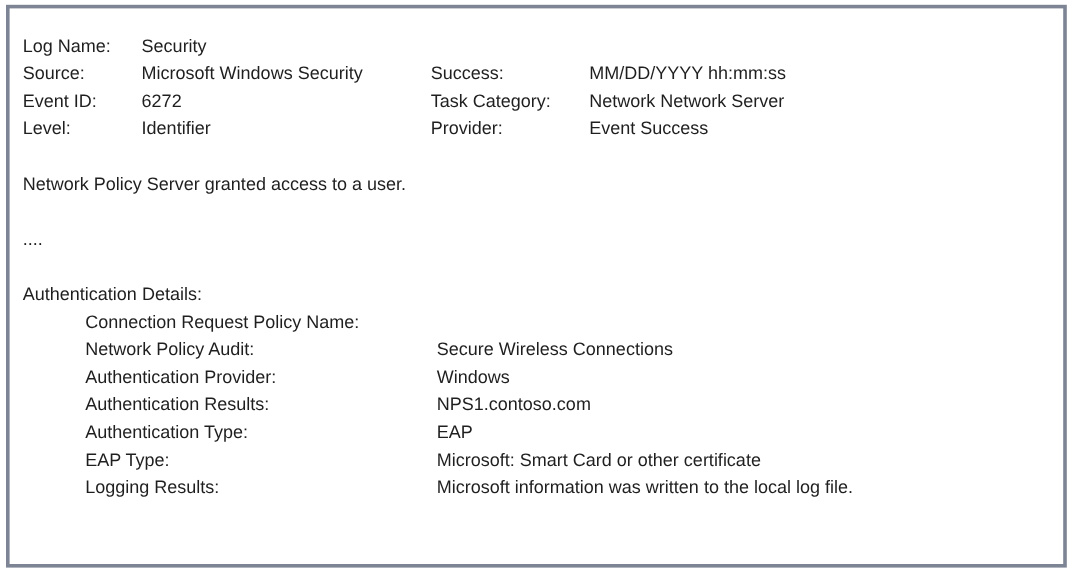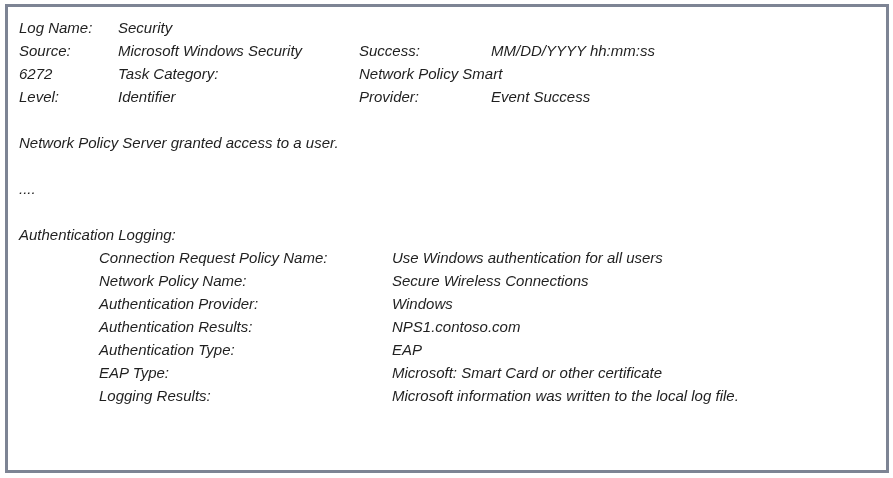"Log Name:" .content { font-style: italic -> none; padding: 9px 10px 0 11px -> 20px 10px 0 11px }
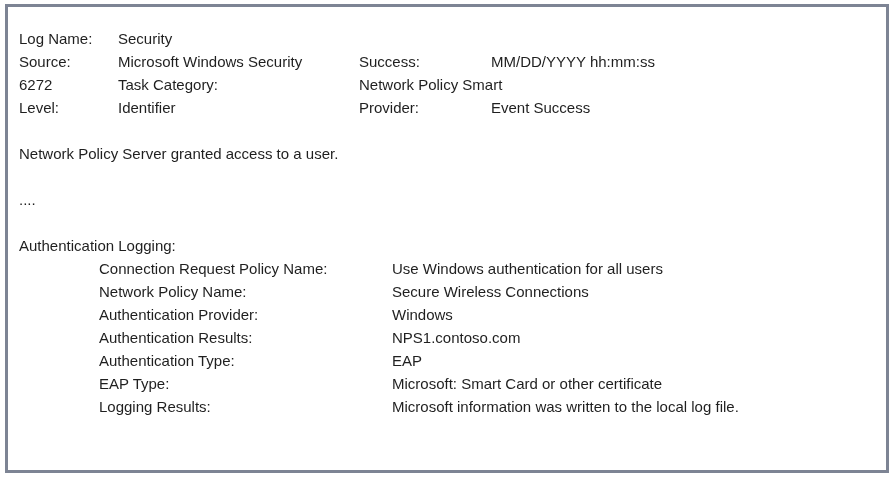"Event ID:" span { html: none -> <span>Event ID:</span> }
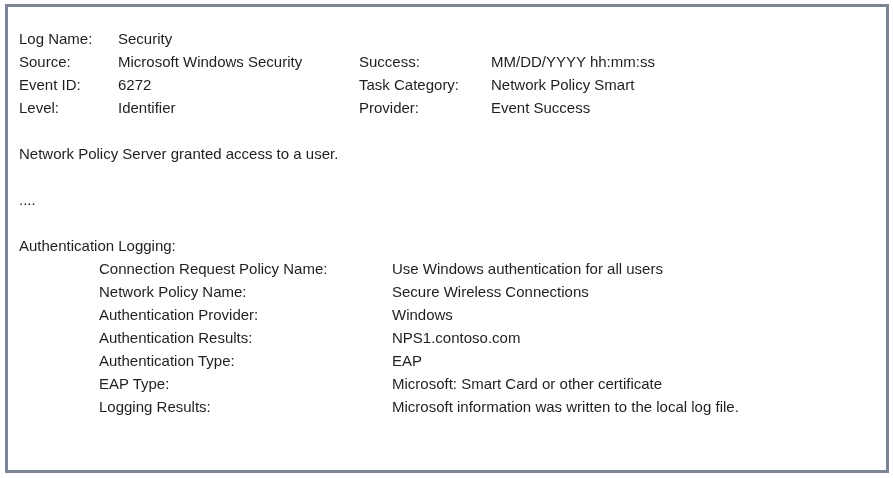"Network Policy Smart" span { text: Policy Smart -> Network Server }
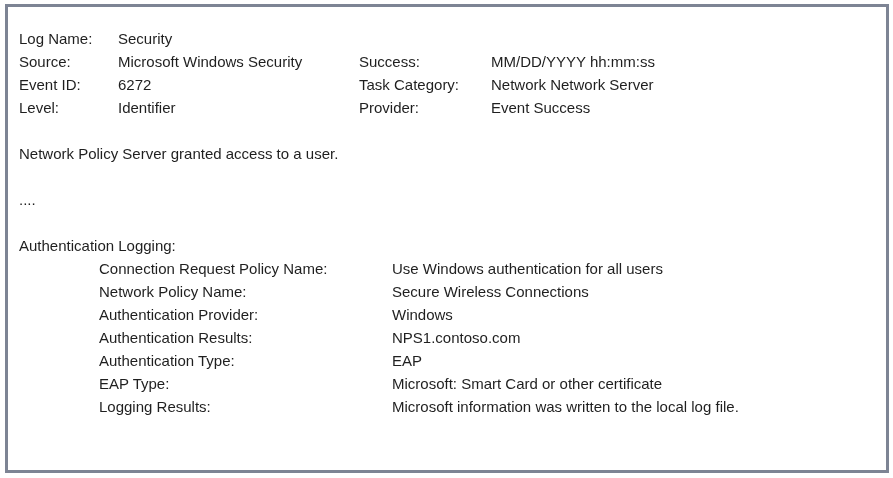"Authentication Logging:" div.section-title { text: Logging -> Details }
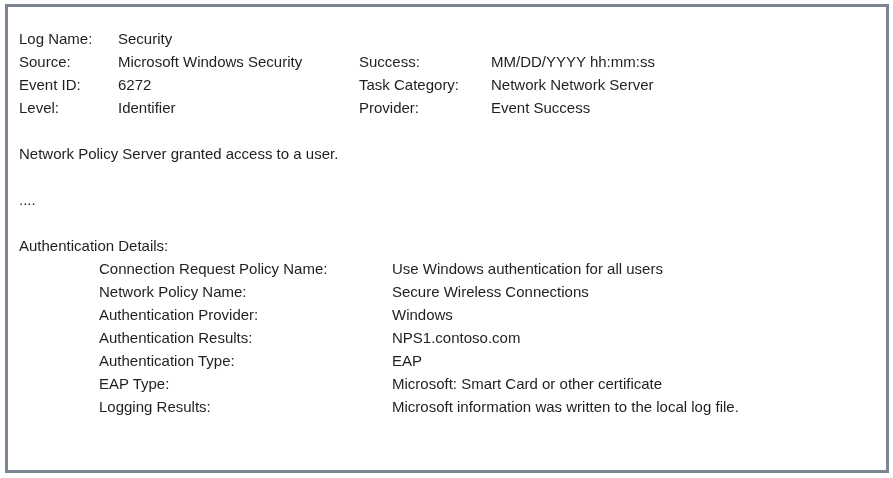"Connection Request Policy Name:" .details-row { margin-left: 80px -> 52px }
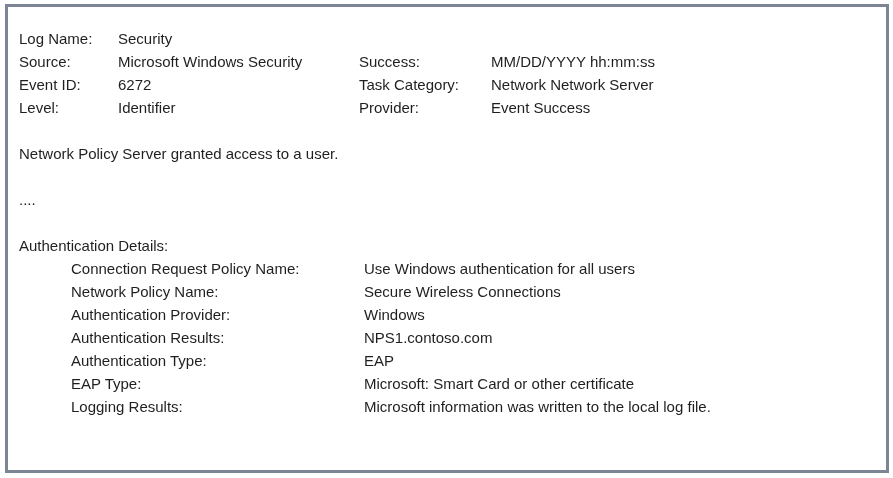"Use Windows authentication for all" span.detail-value { html: <span>Use Windows authentication for all users</span> -> none }
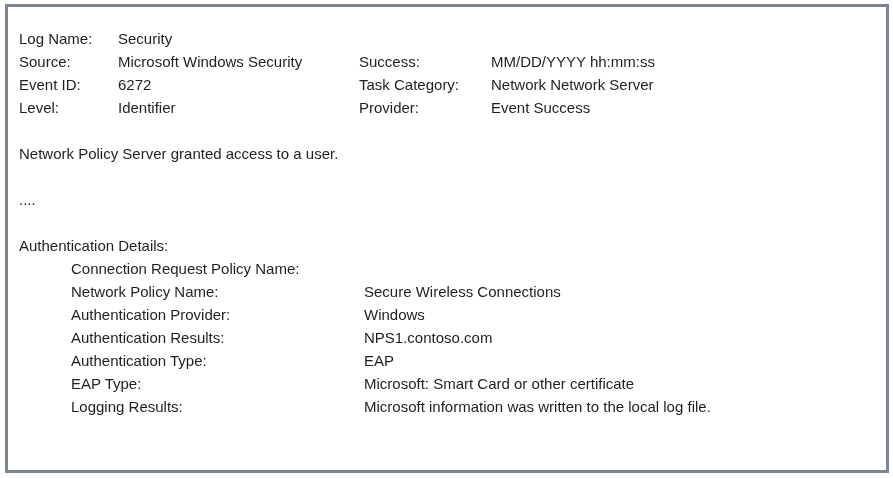"Network Policy Name:" span.detail-label { text: Name -> Audit }
